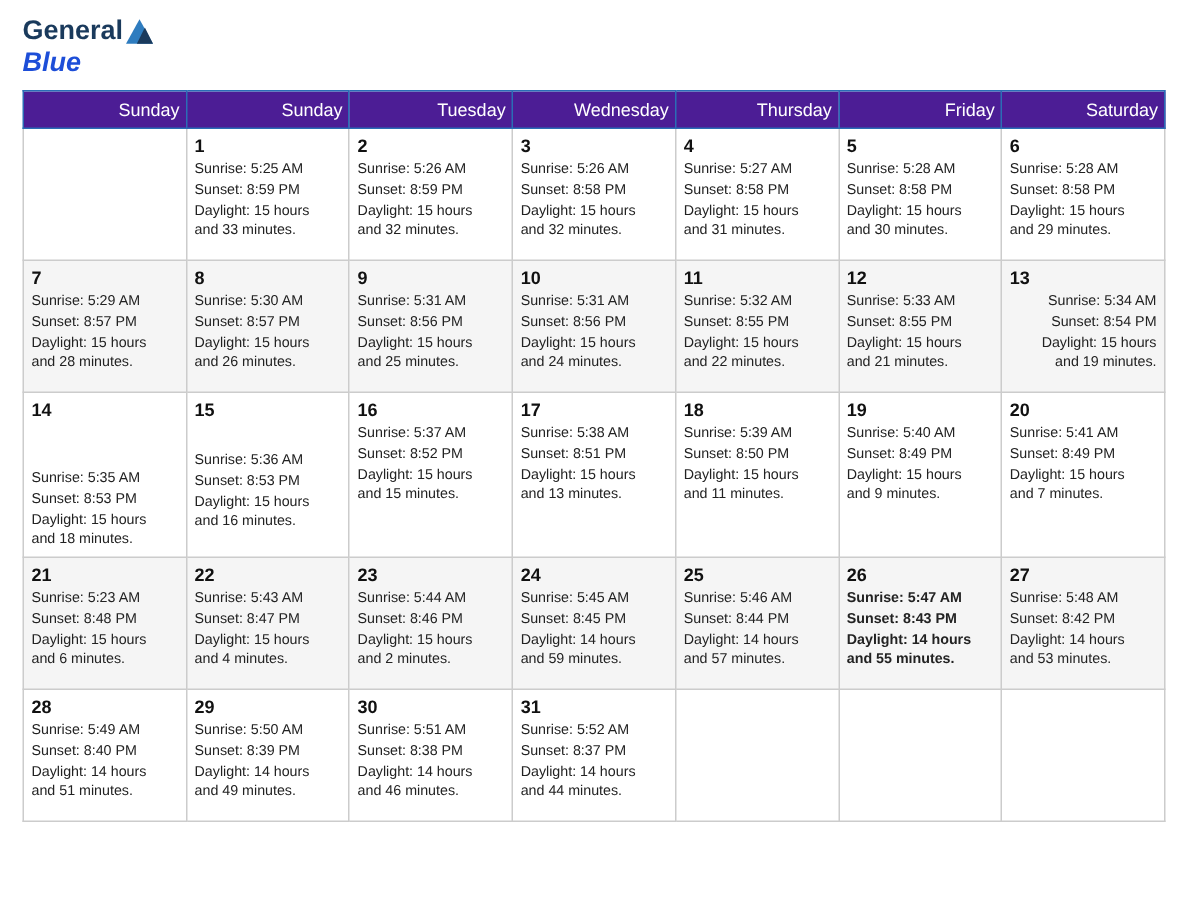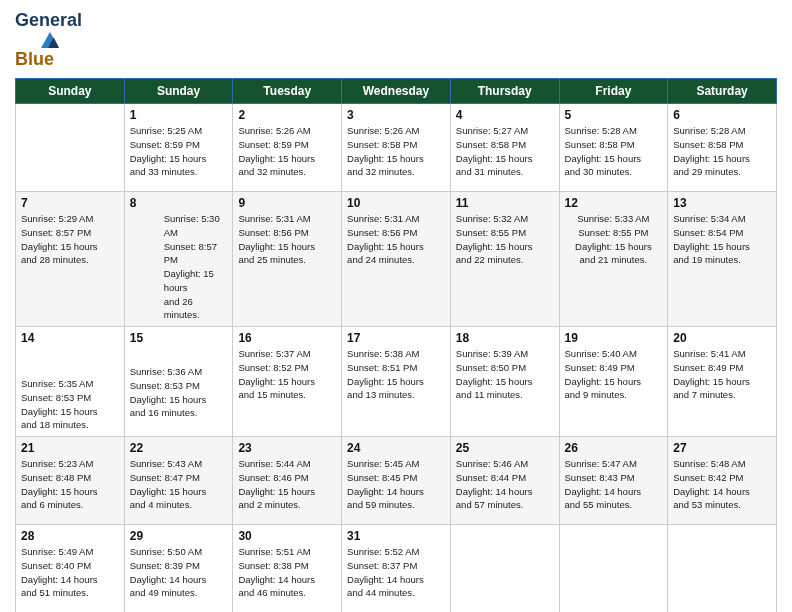"General" .logo-text { flex-direction: column -> none }
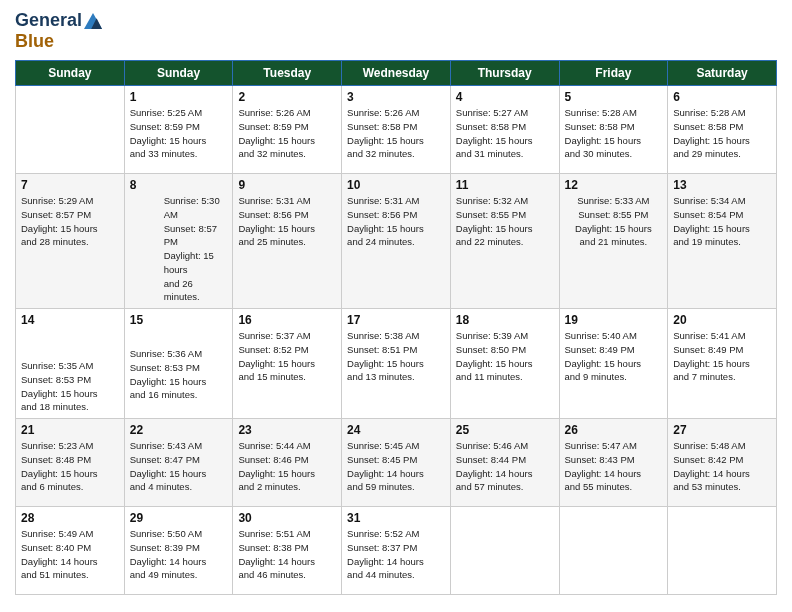"Blue" .logo-blue { color: #a16207 -> #1d4ed8; font-style: none -> italic }
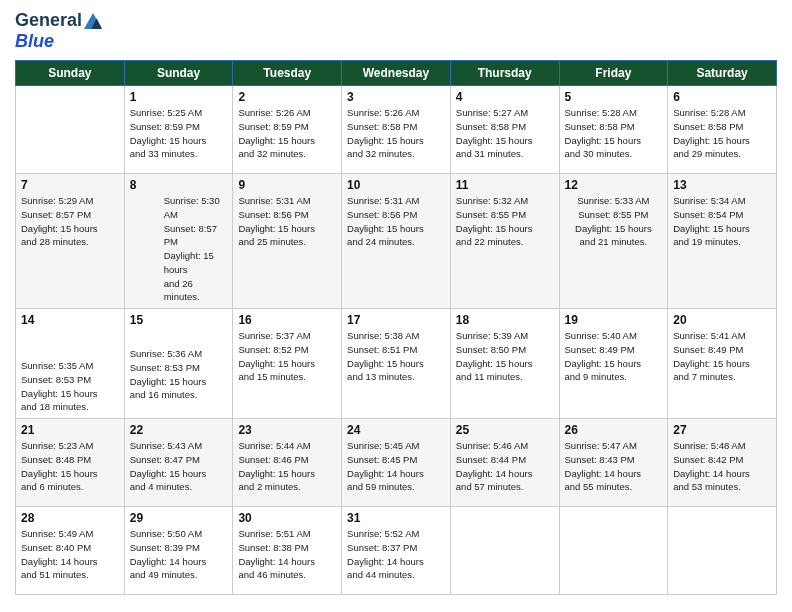"Sunday" .calendar th { background-color: #14532d -> #4c1d95; font-weight: bold -> normal; text-align: center -> right }
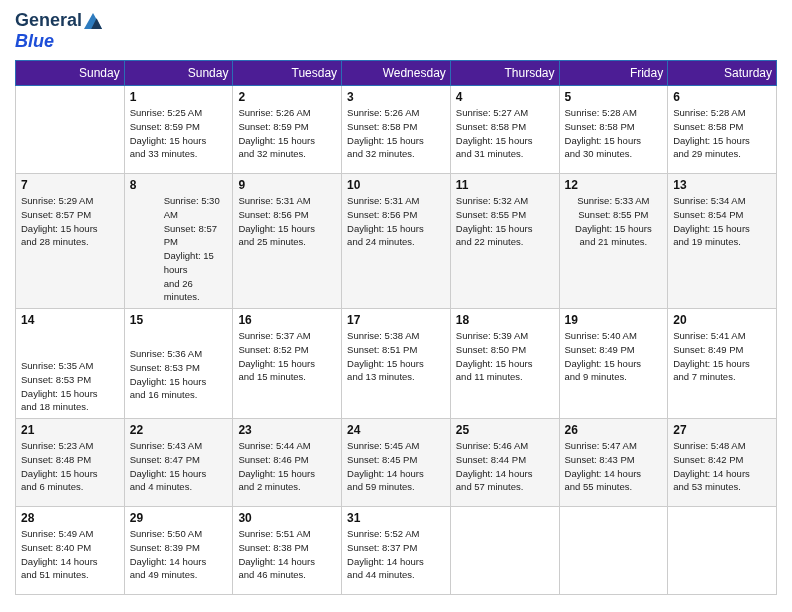"Sunrise: 5:30 AM" div.day-info { margin-left: 34px -> none }
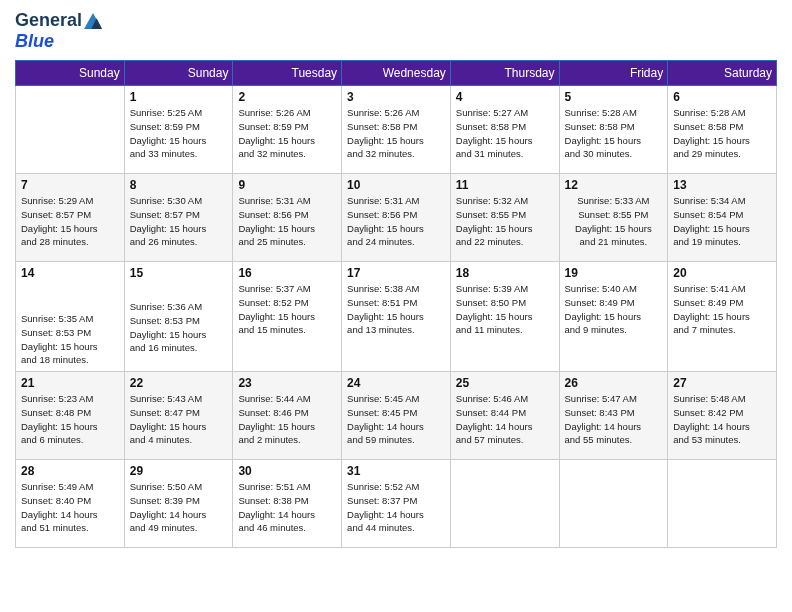"Sunrise: 5:33 AM" div.day-info { text-align: center -> none }
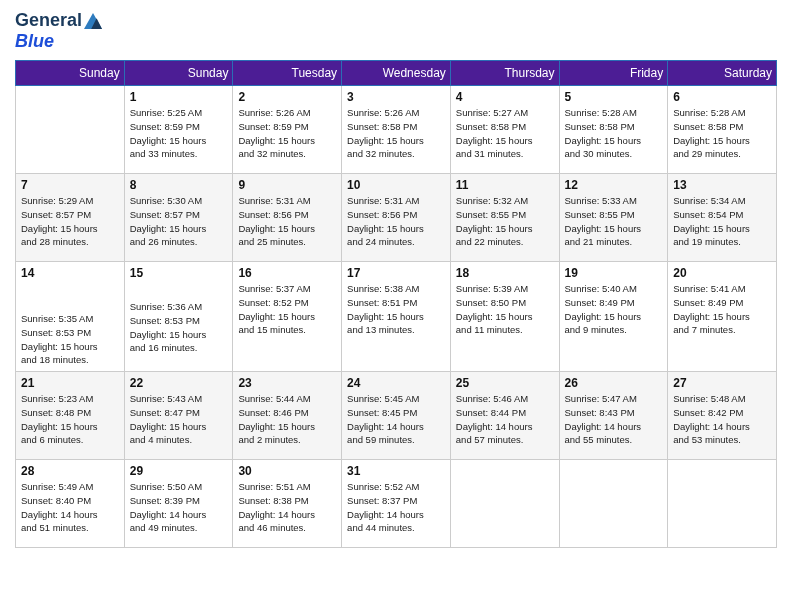"Sunrise: 5:34 AM" div.day-info { text-align: none -> right }
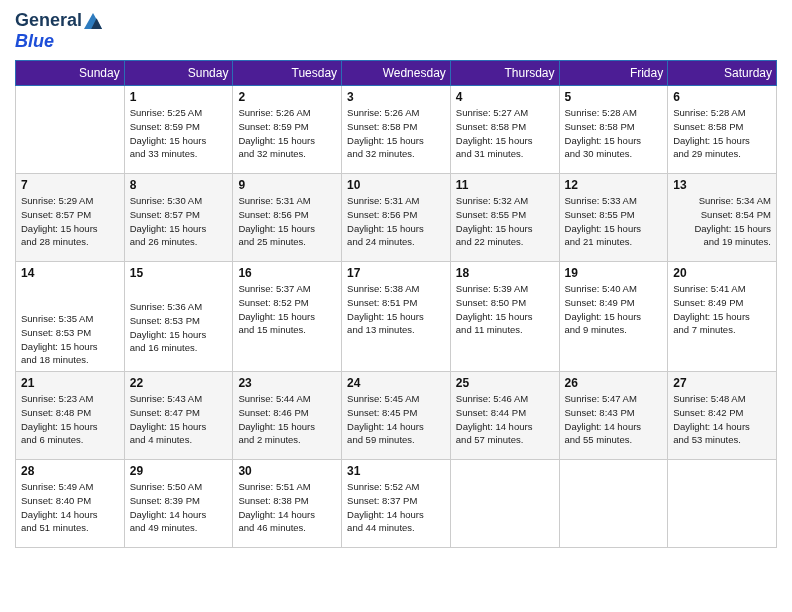"Sunrise: 5:47 AM" div.day-info { font-weight: none -> bold }
